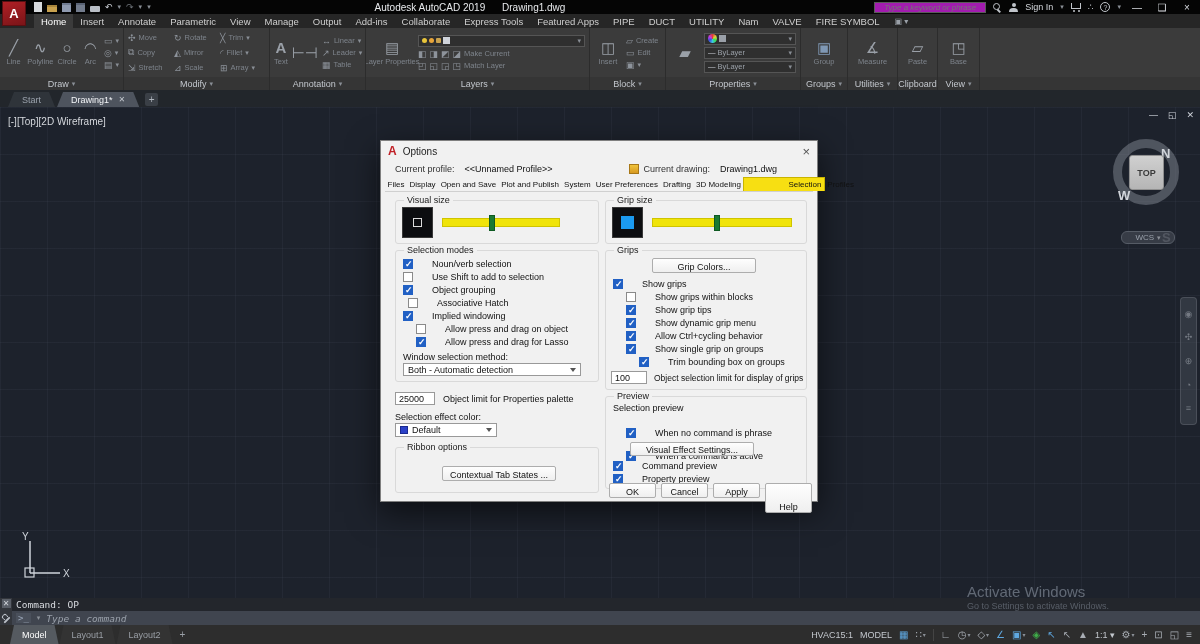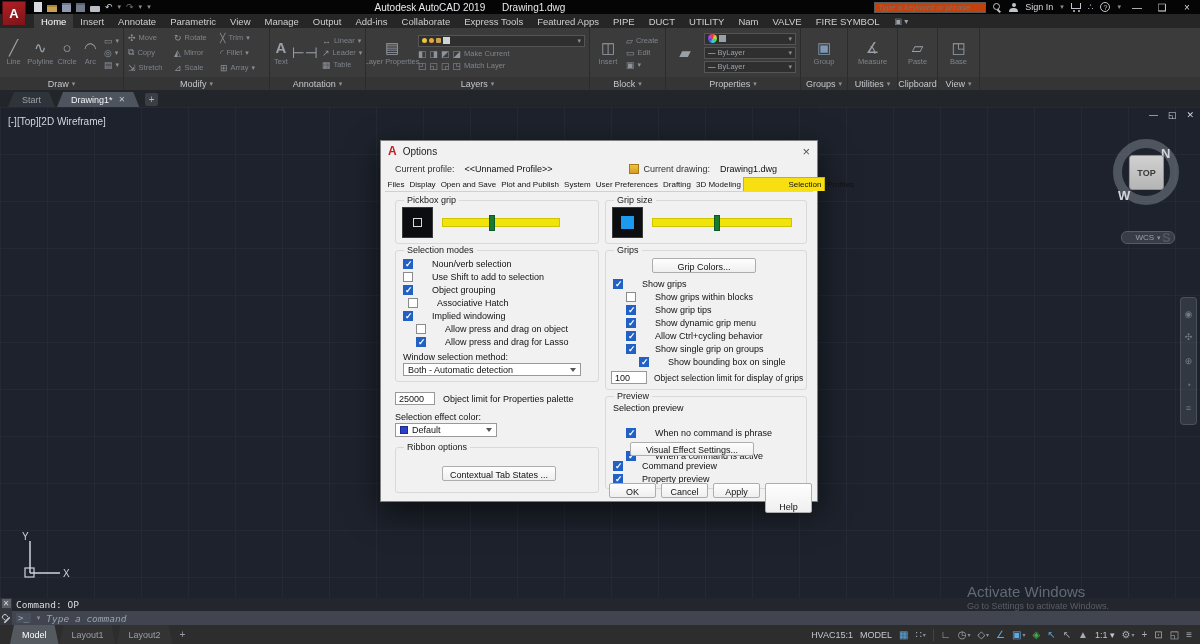"Type a keyword or phrase" #search-box { background: #c2410c -> #a21caf; text-align: none -> center }
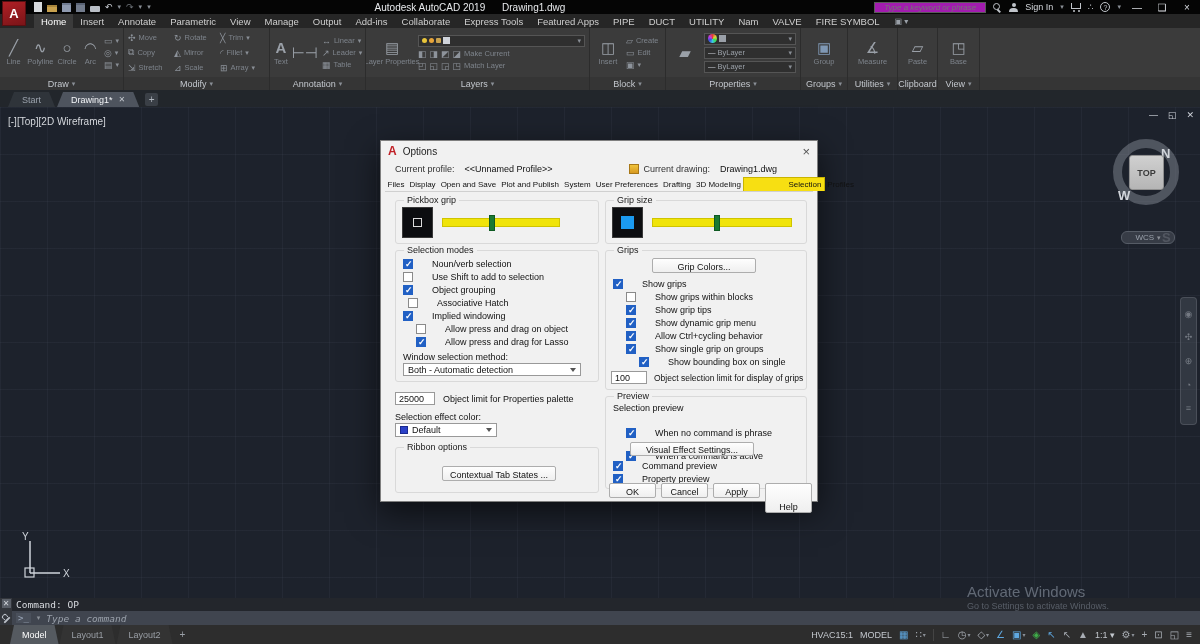"Pickbox grip" span.grp-ttl { text: Pickbox grip -> Visual size }
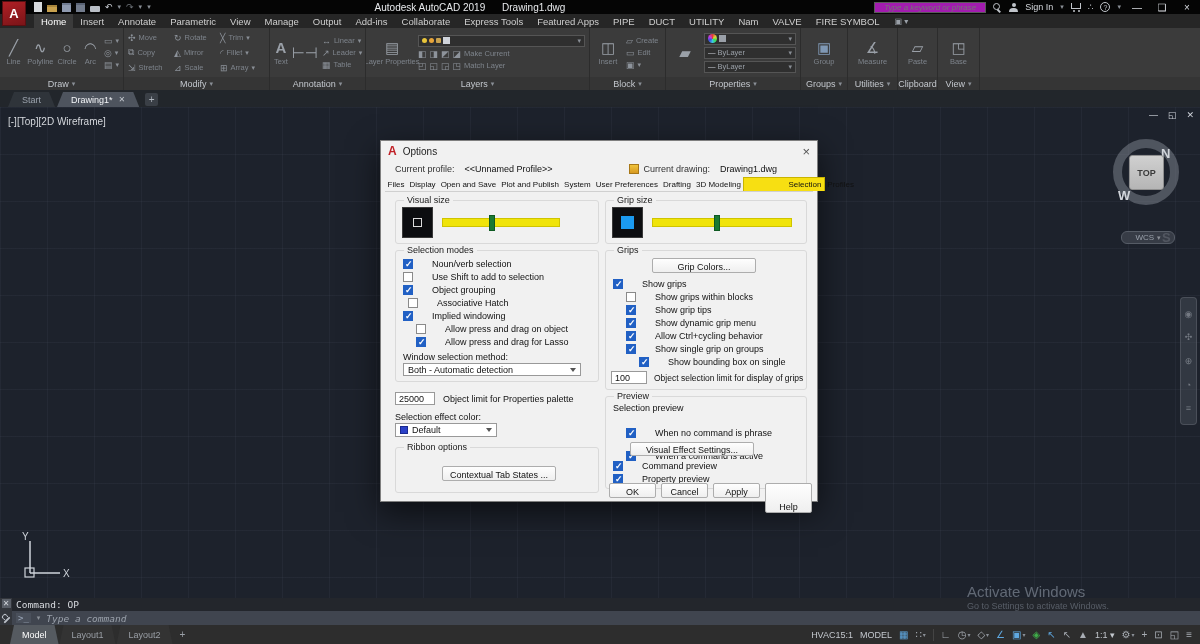"Show bounding box on single" span { text: Show bounding box on single -> Trim bounding box on groups }
